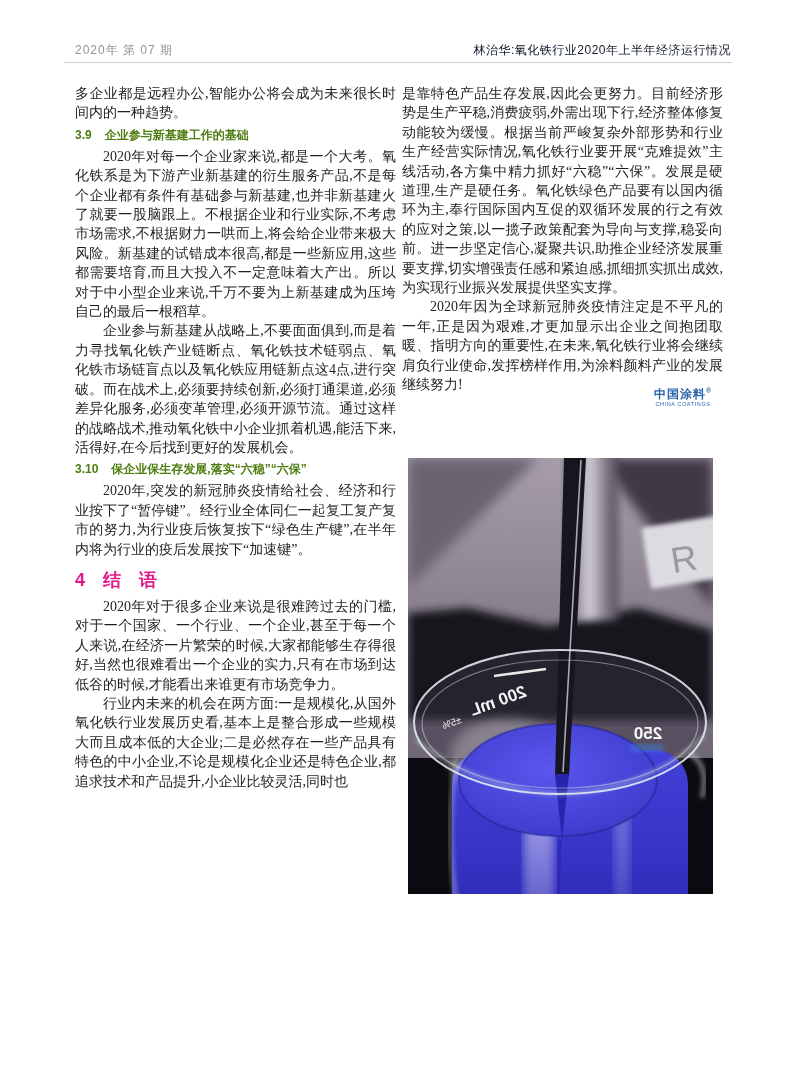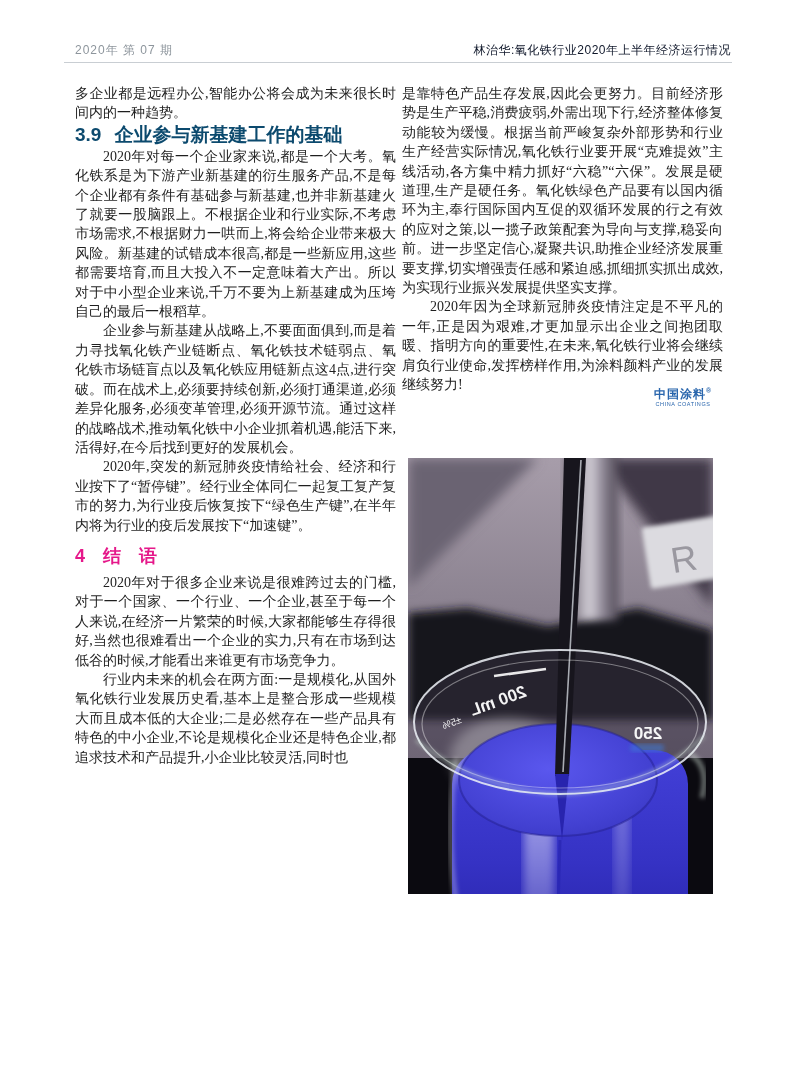"3.9 企业参与新基建工作的基础" .h-sub { color: #0c4a6e -> #4d7c0f; font-size: 19px -> 12px }
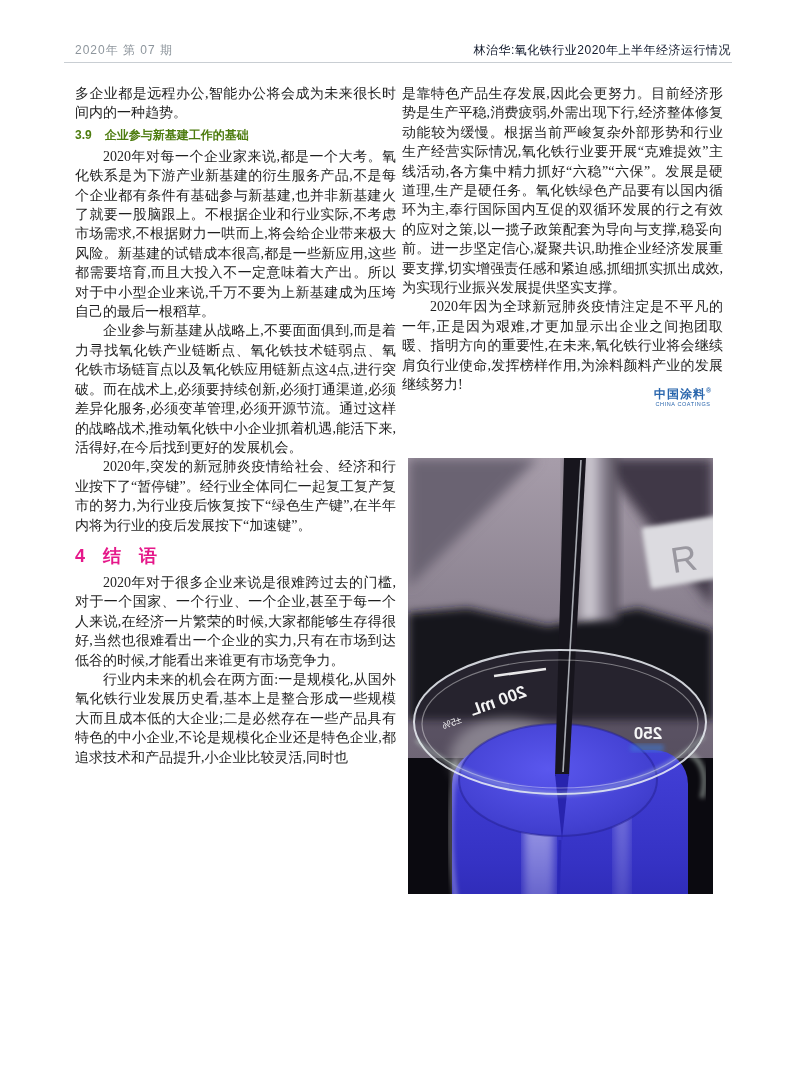"3.10 保企业保生存发展,落实“六稳”“六保”" div.h-sub { html: none -> <div><span>3.10</span><span>保企业保生存发展,落实“六稳”“六保”</span></div> }
